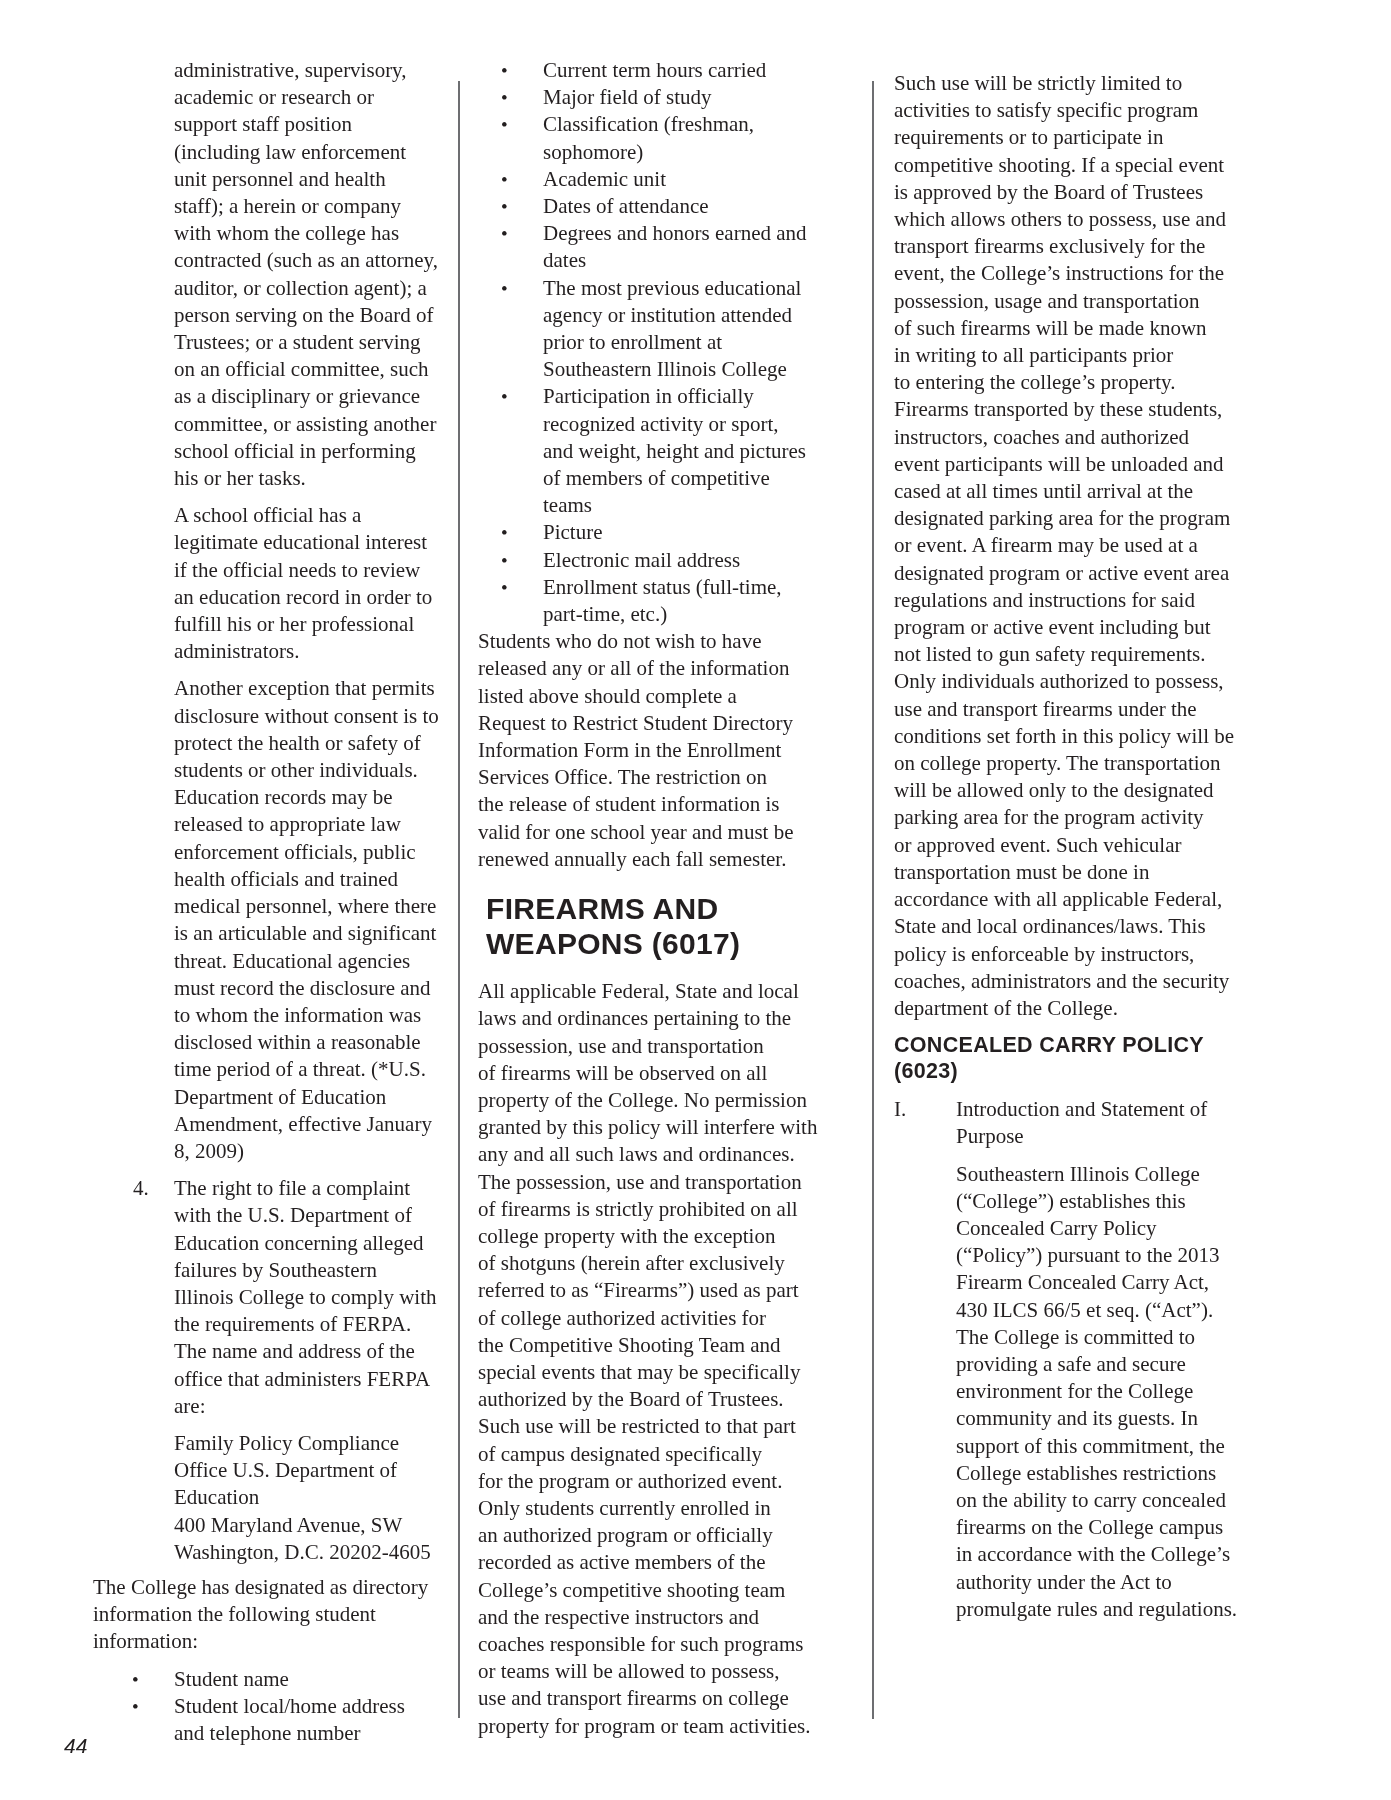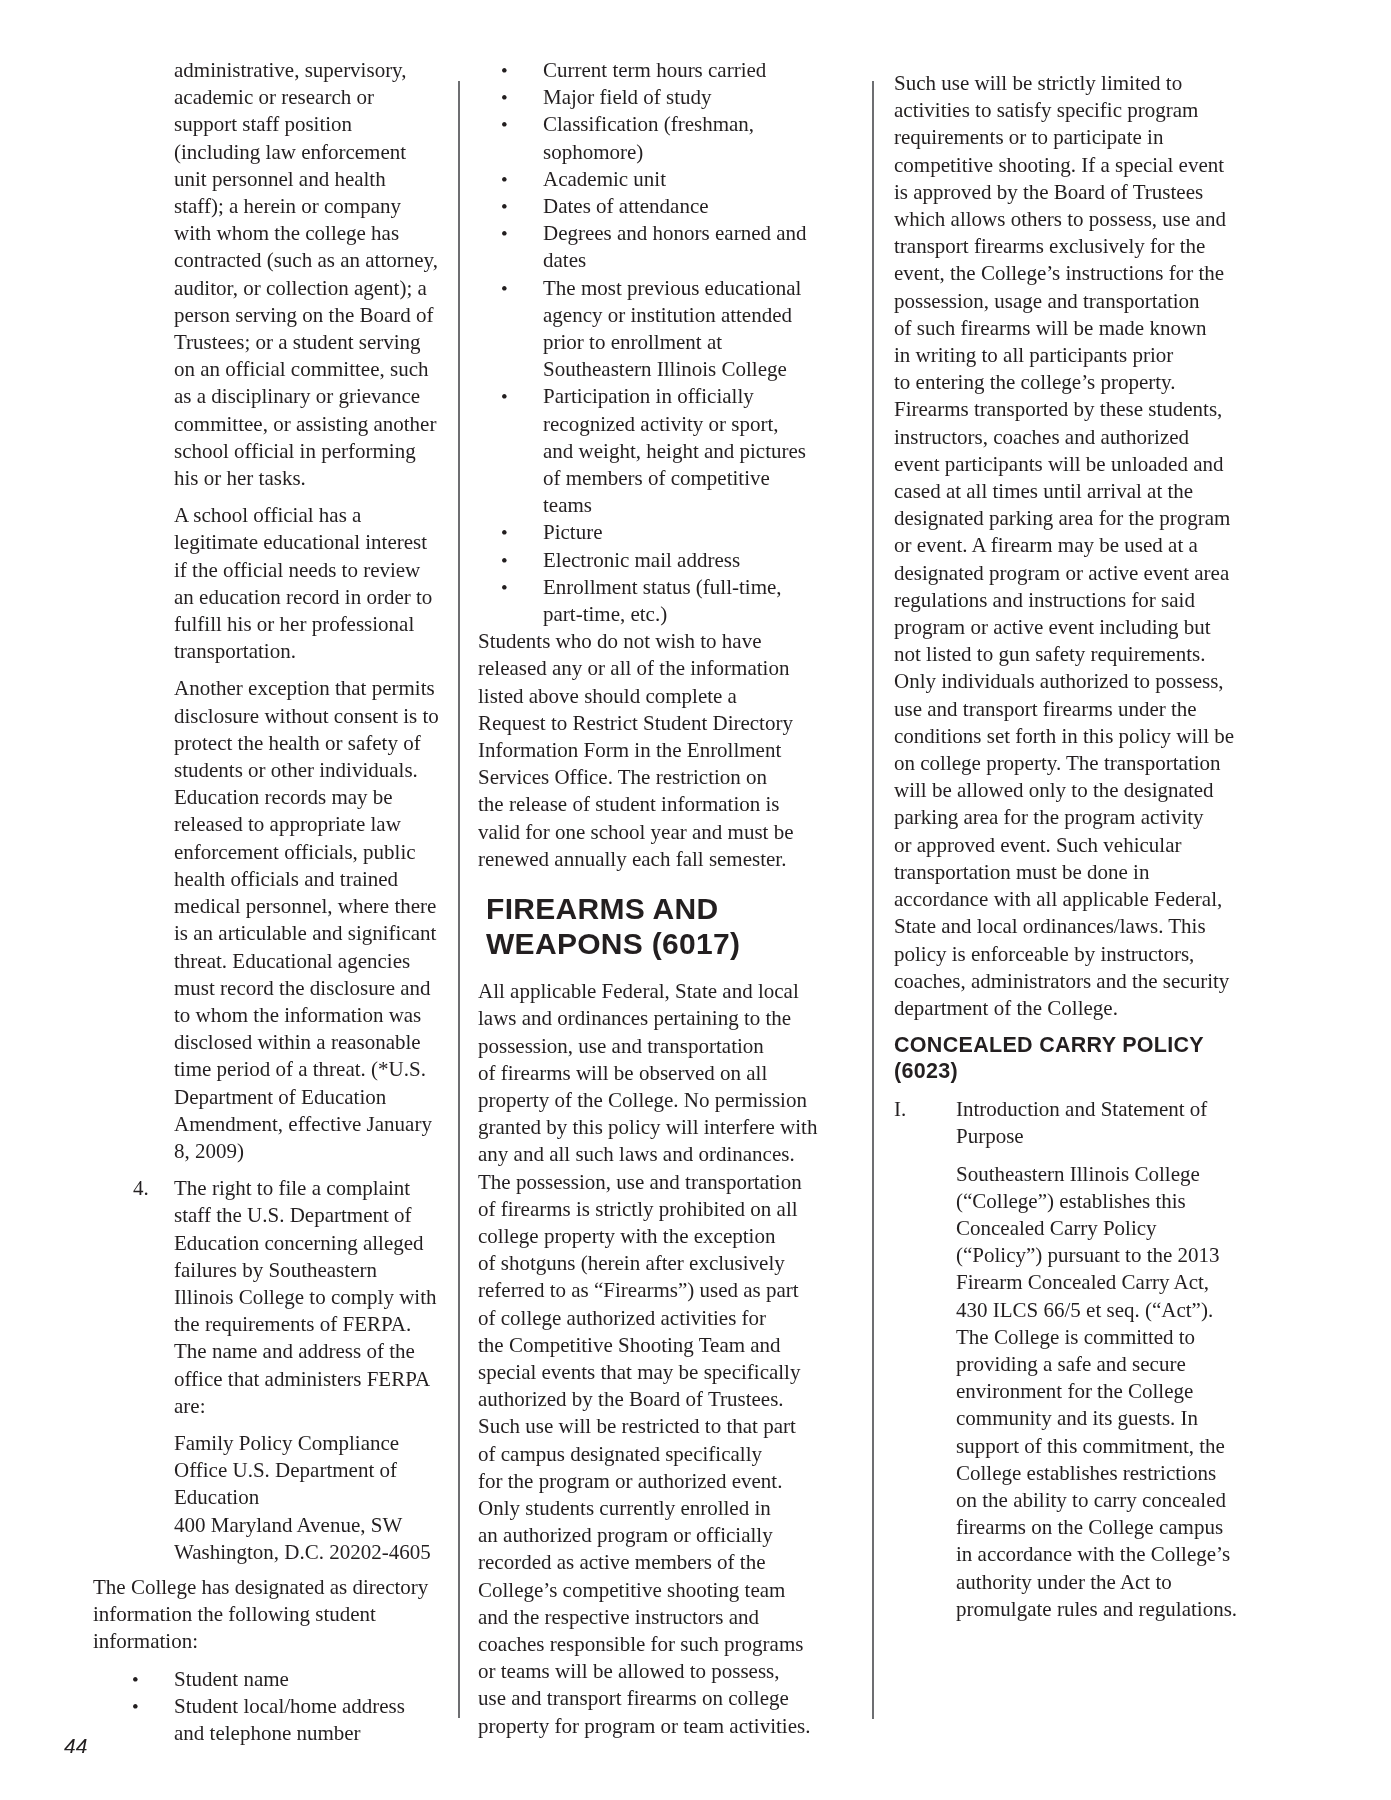"transportation." span.line { text: transportation -> administrators }
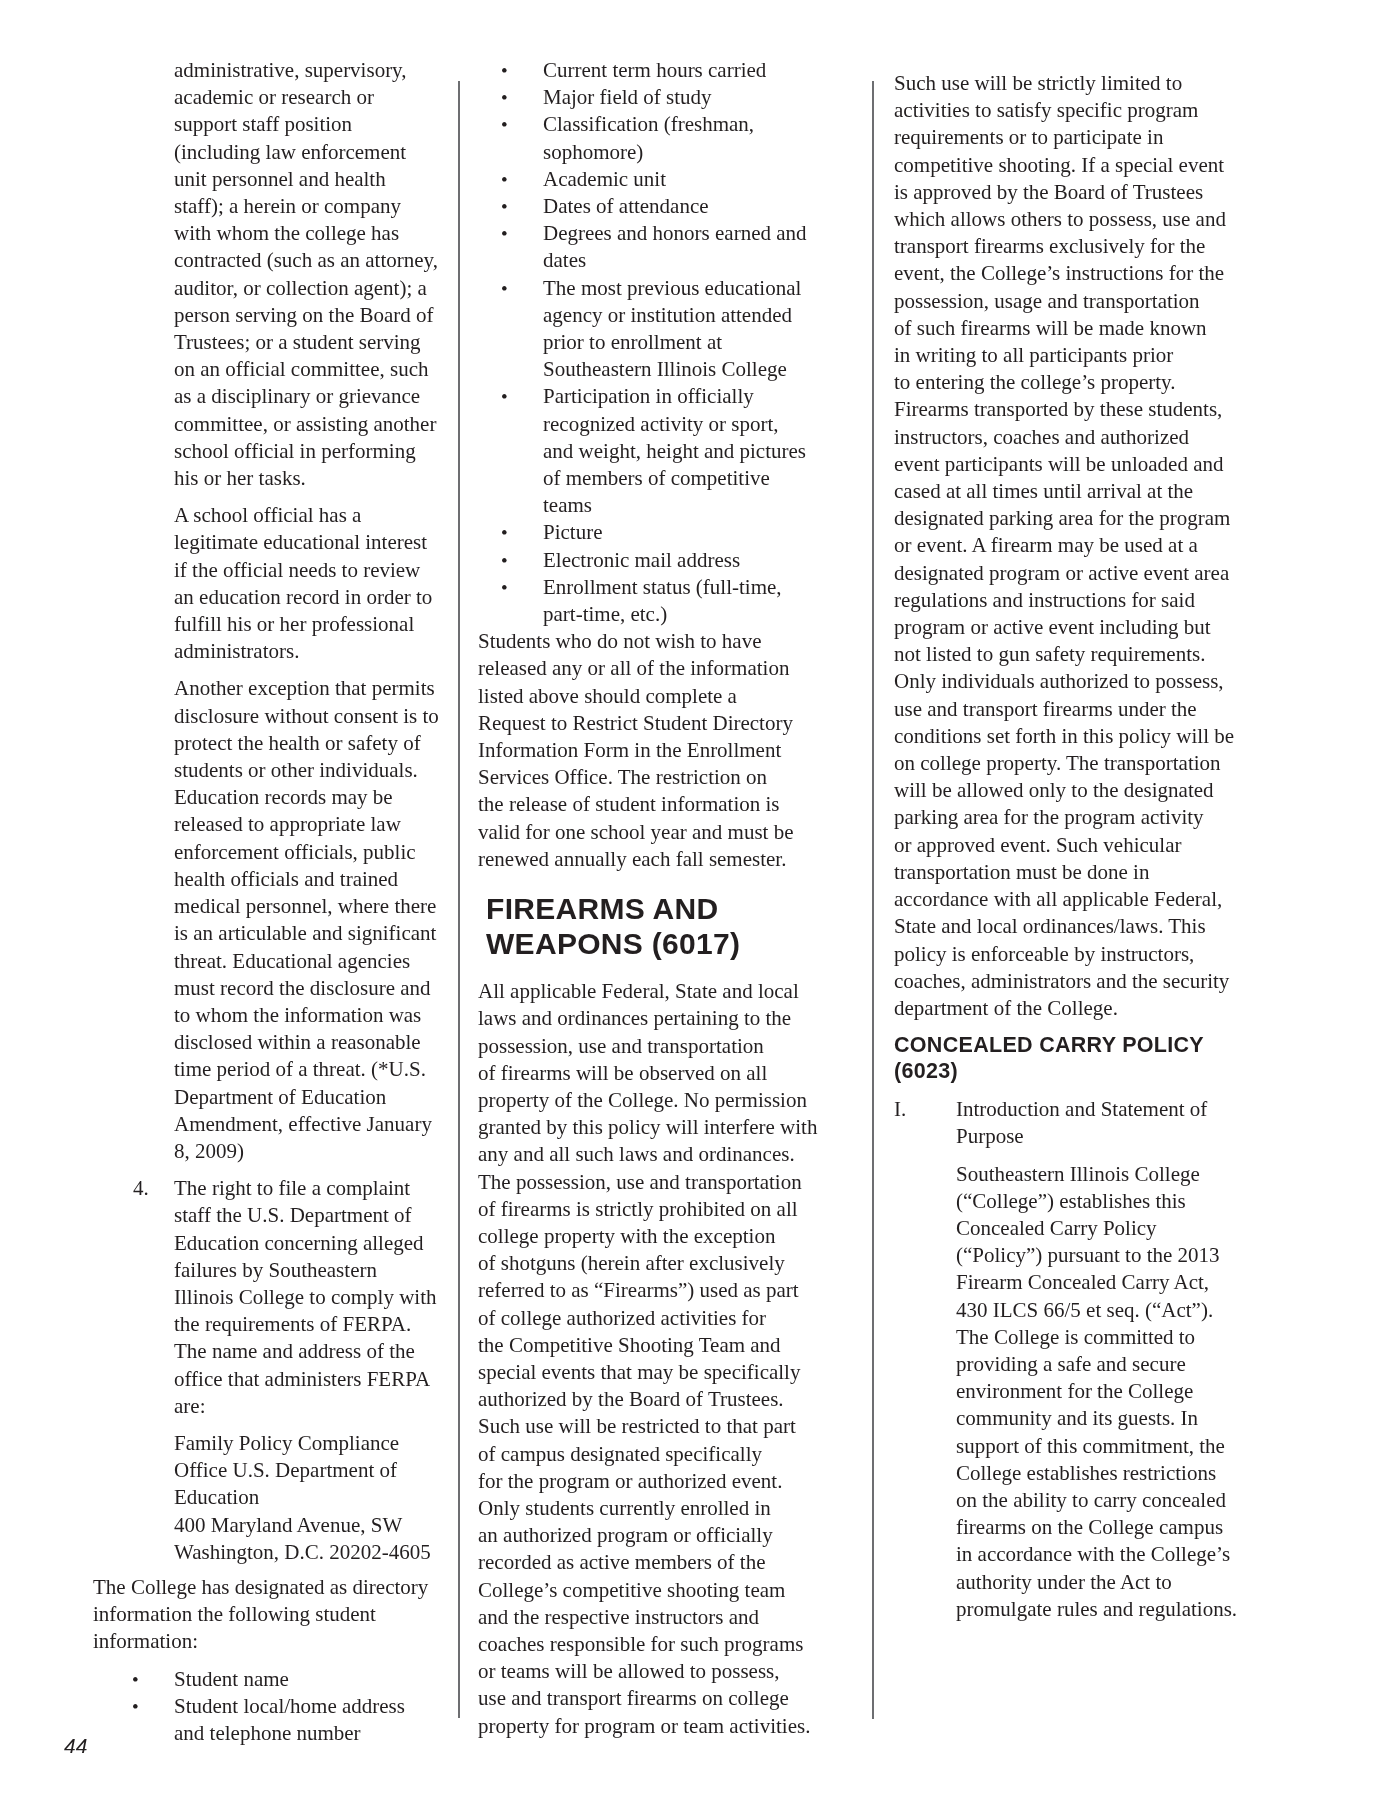"staff the U.S. Department of" span.line { text: staff -> with }
